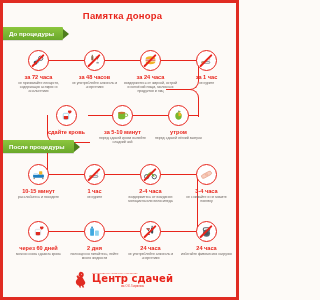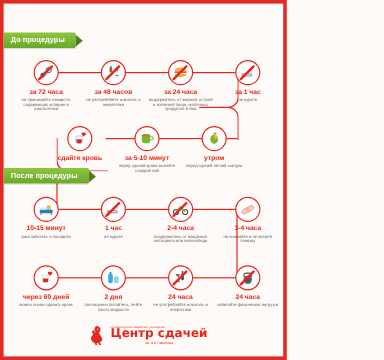"Памятка донора" div.title { html: none -> <div>Памятка донора</div> }
